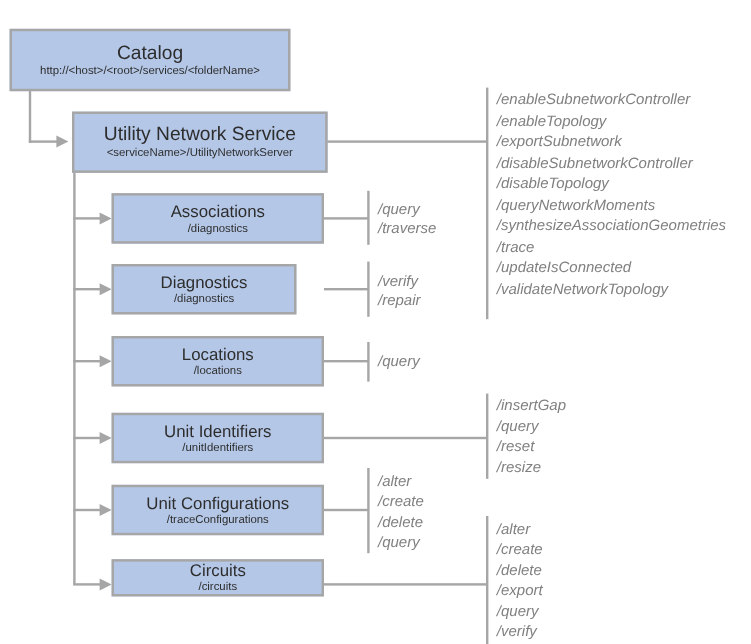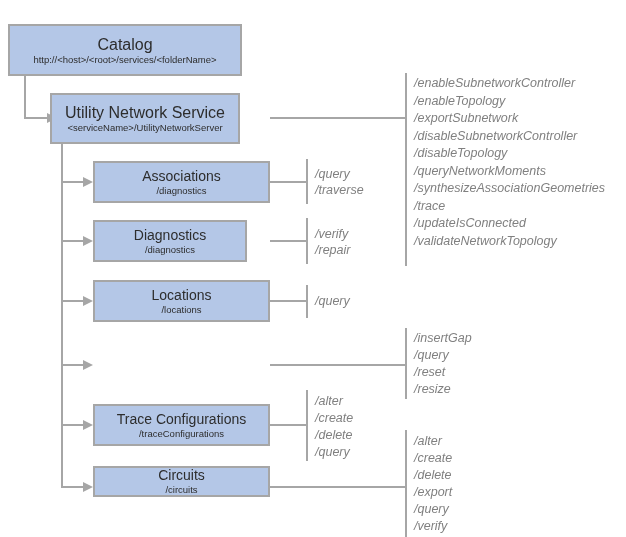"Utility Network Service" div.node { left: 50px -> 60px; width: 190px -> 213px }
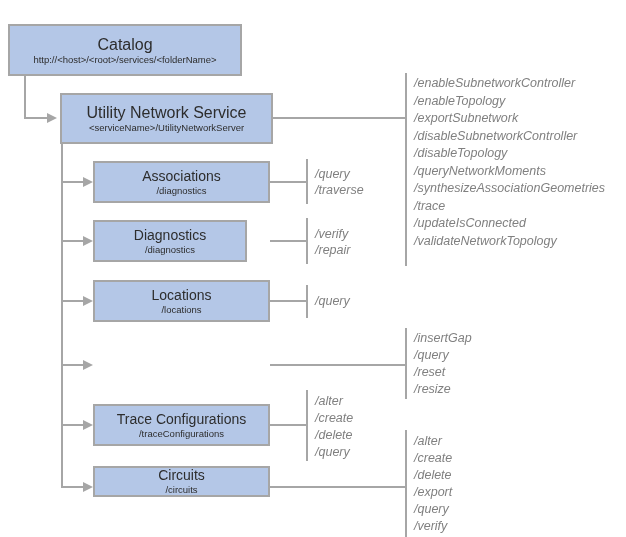"Unit Identifiers" div.node { html: none -> <div> <div>Unit Identifiers</div> <div>/unitIdentifiers</div> </div> }
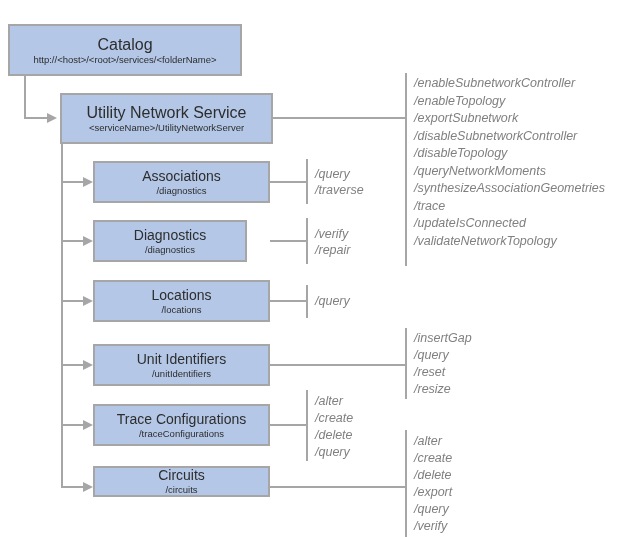"Trace Configurations" div.node-title { text: Trace -> Unit }
